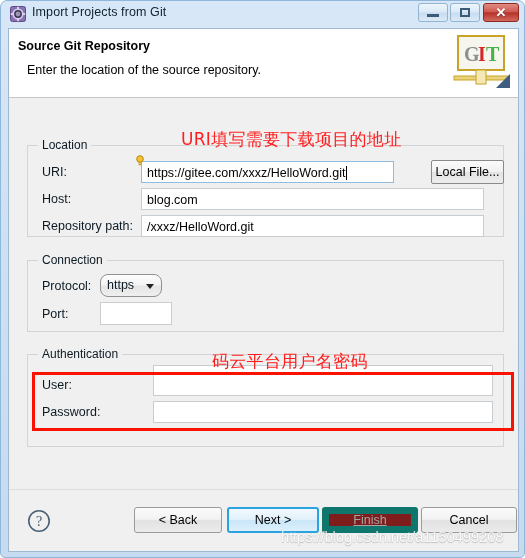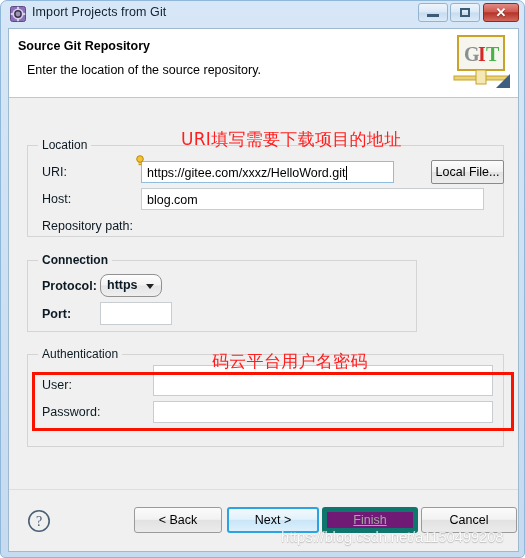"/xxxz/HelloWord.git" div.textfield { html: none -> <div><span>/xxxz/HelloWord.git</span></div> }
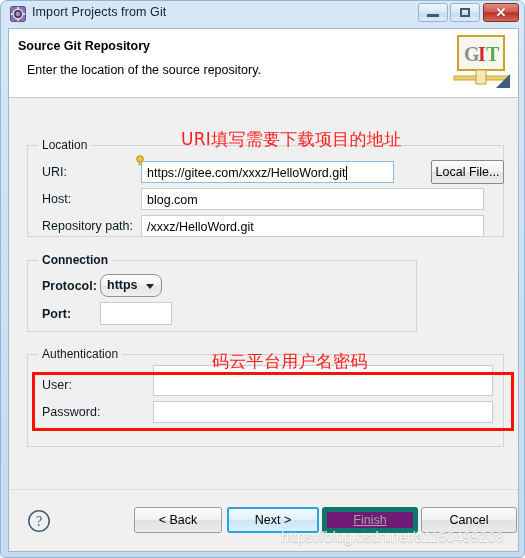"Connection" #group-connection { font-weight: bold -> none; width: 390px -> 477px }
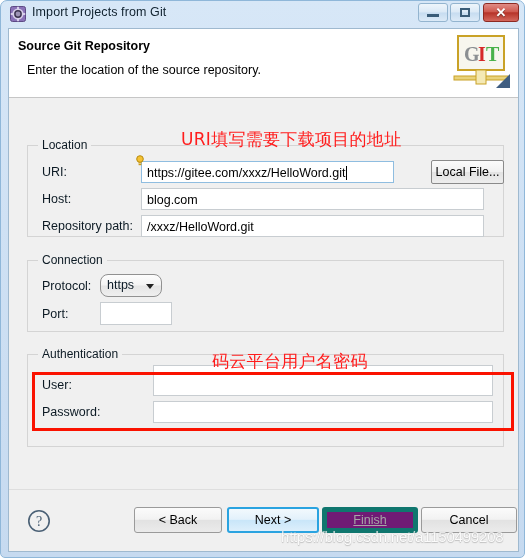"Finish" .dlgbtn.disabled { background: #701a75 -> #7f1d1d; border: 5px solid #0f766e -> 7px solid #0f766e }
